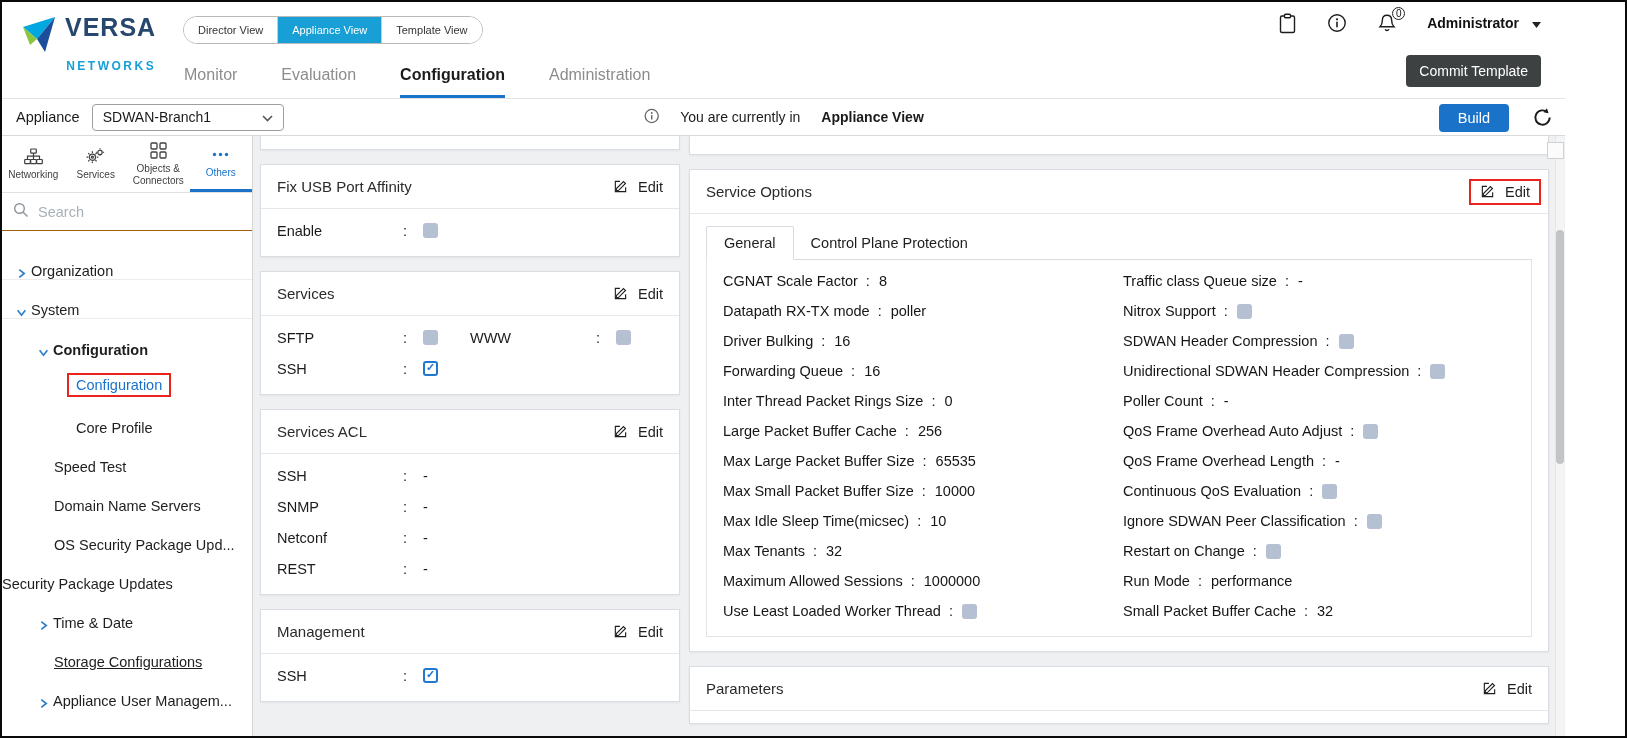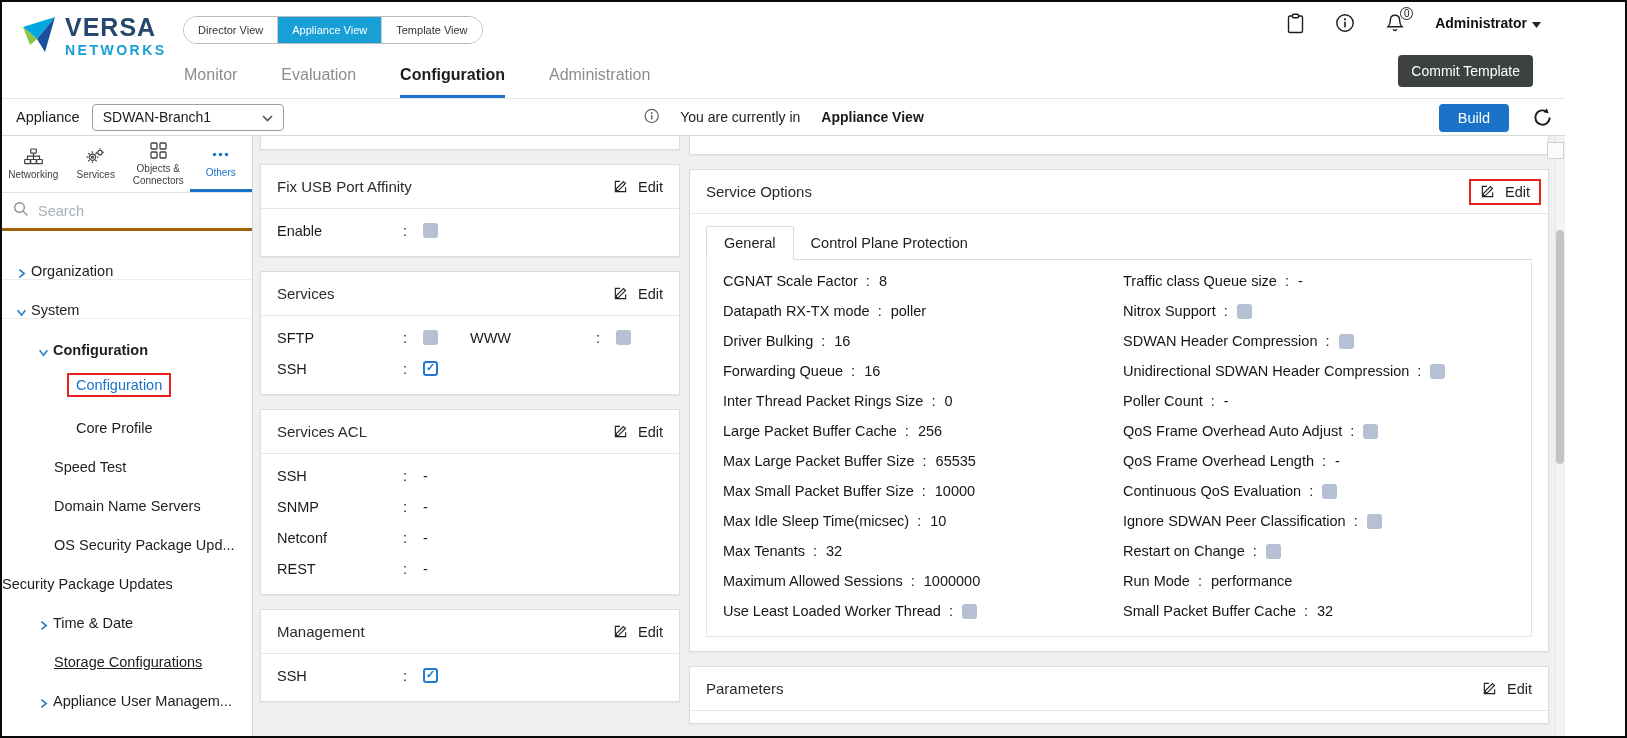"Administrator" .user-menu { gap: 5px -> 13px }
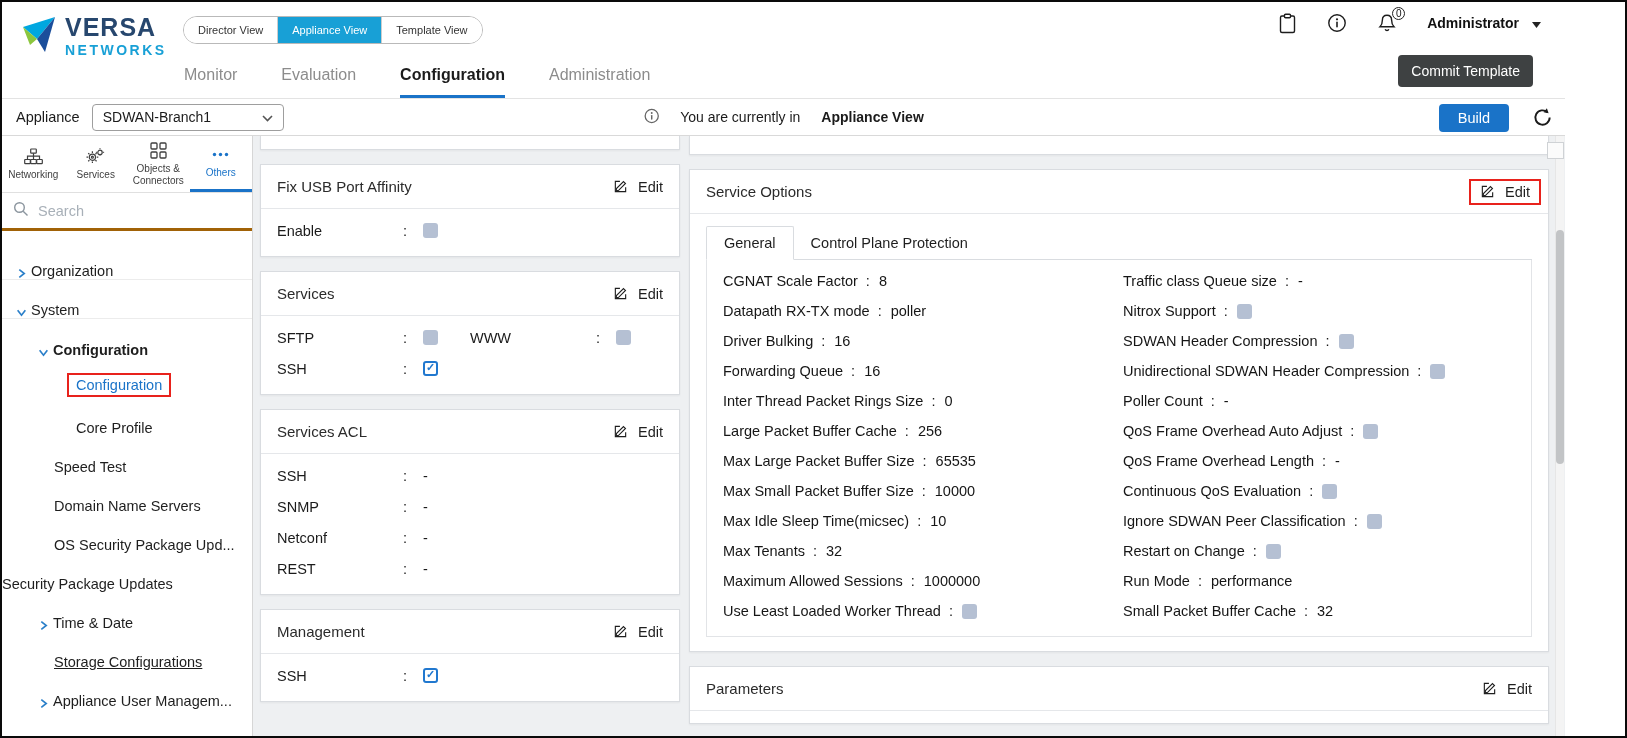"NETWORKS" .logo-sub { font-size: 14px -> 12px; margin-top: 3px -> 20px }
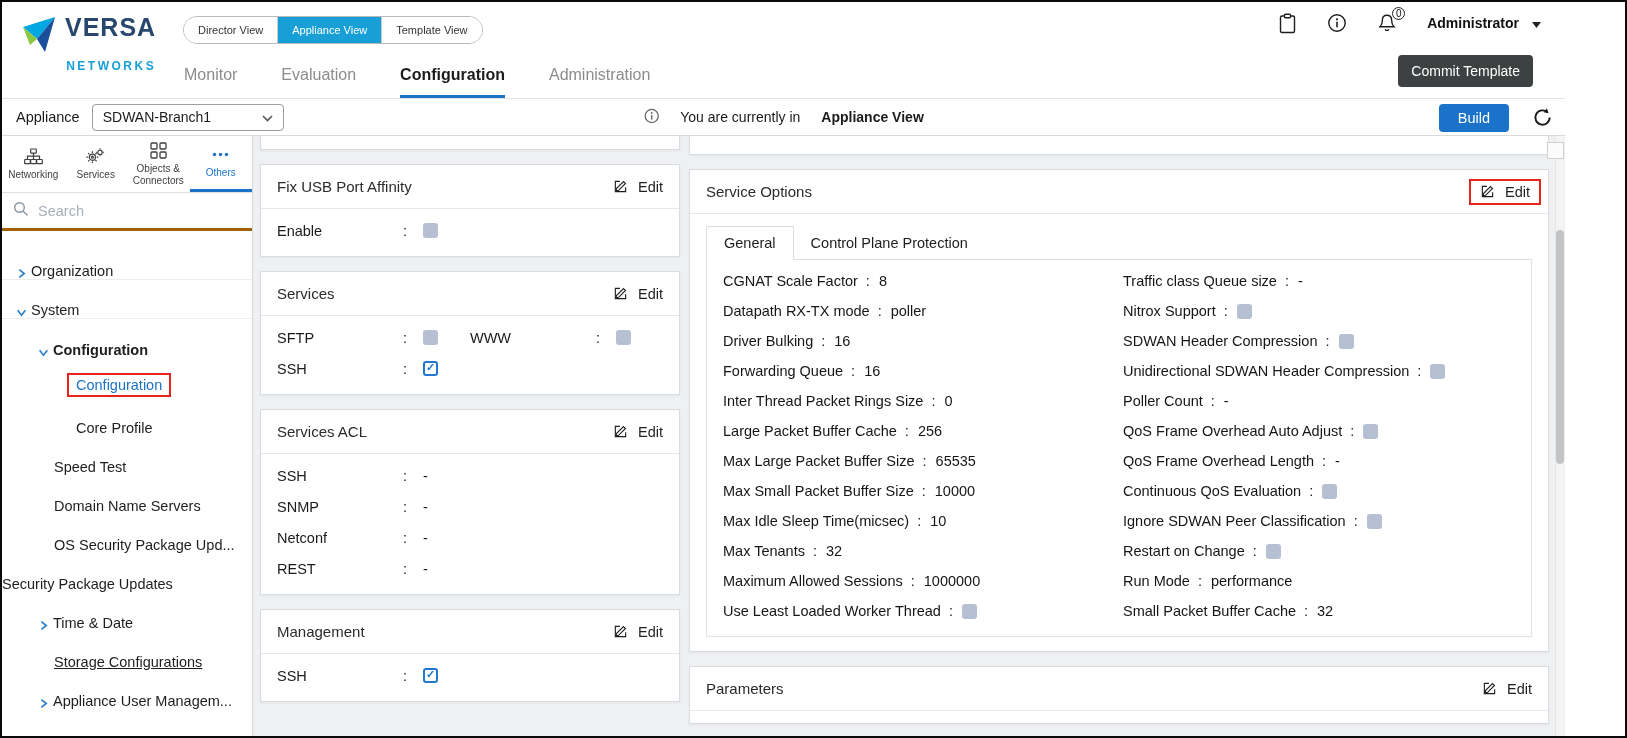"Commit Template" .commit-btn { right: 32px -> 24px }
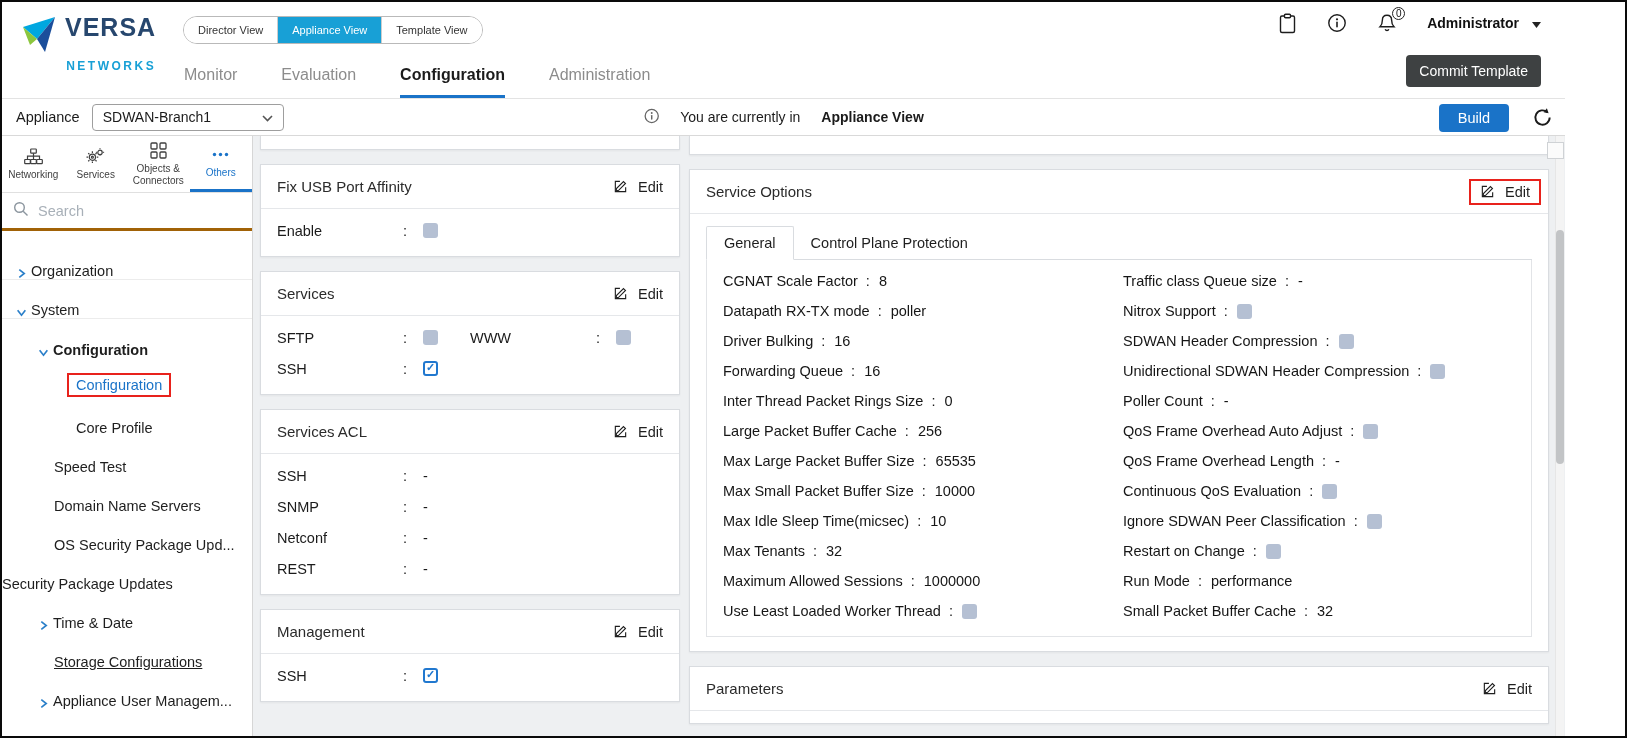"Search" .search-row { border-bottom: 3px solid #a16207 -> 1px solid #a16207 }
